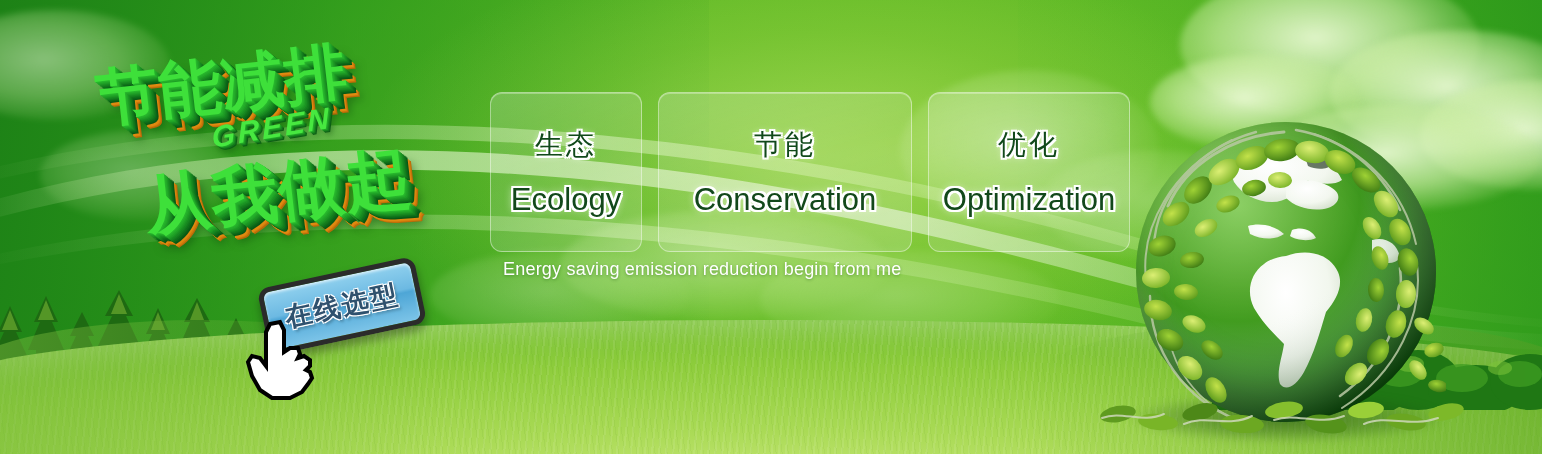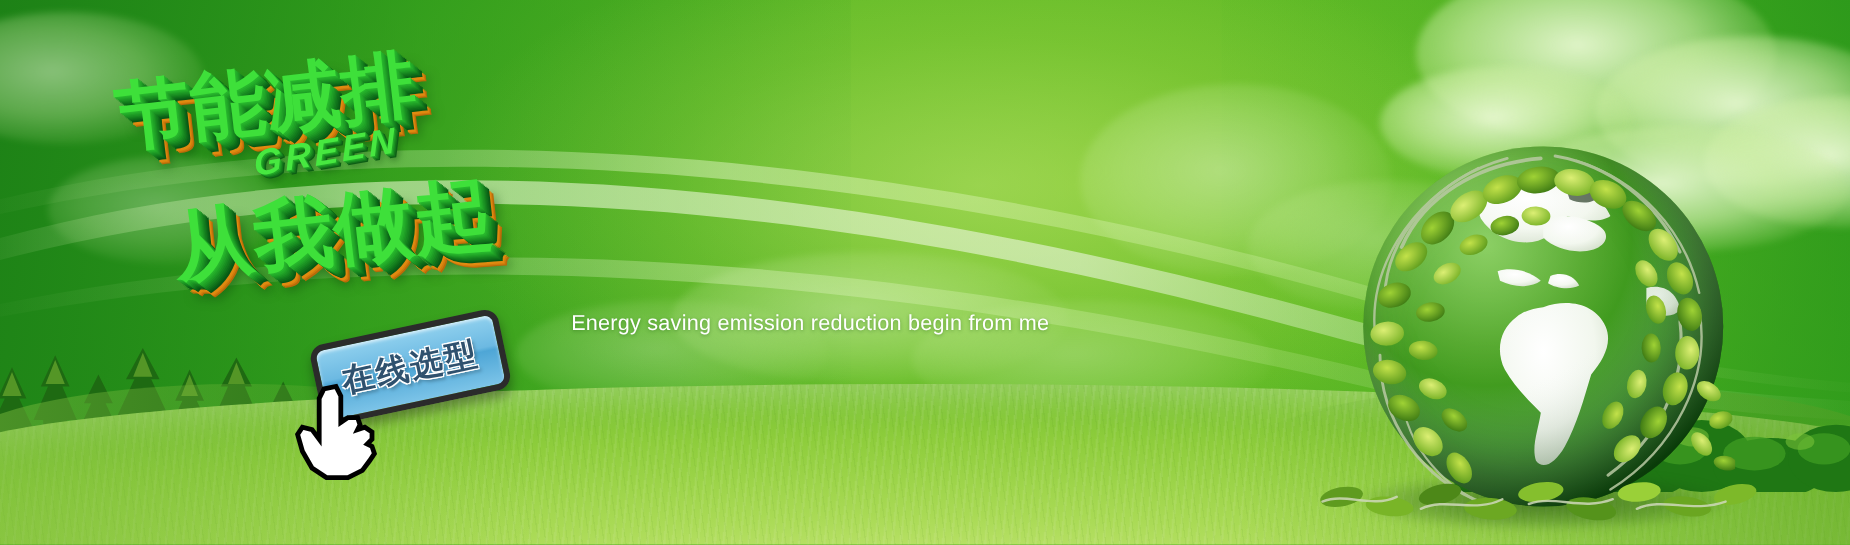"生态" div.cards { html: none -> <div> <div> <div>生态</div> <div>Ecology</div> </div> <div> <div>节能</div> <div>Conservation</div> </div> <div> <div>优化</div> <div>Optimization</div> </div> </div> }
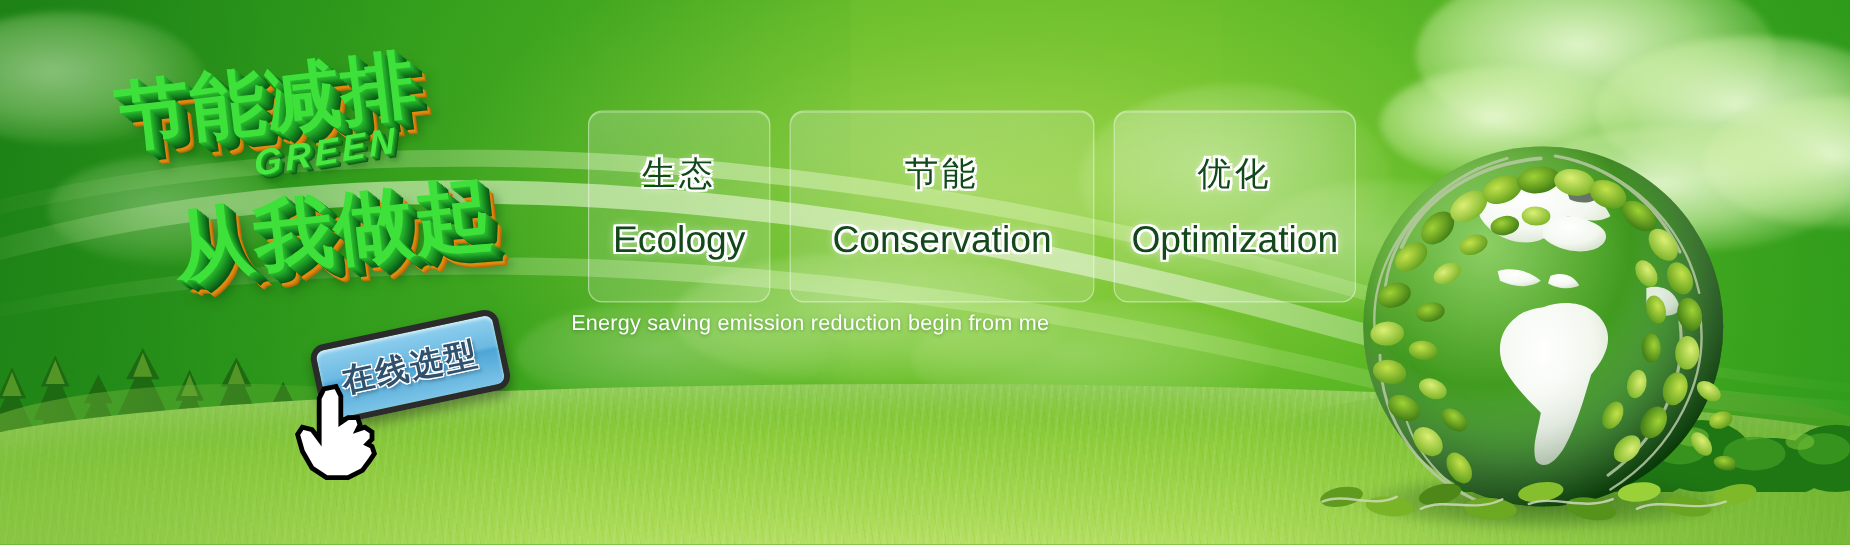"Energy saving emission reduction begin" .tagline { left: 476px -> 503px }
